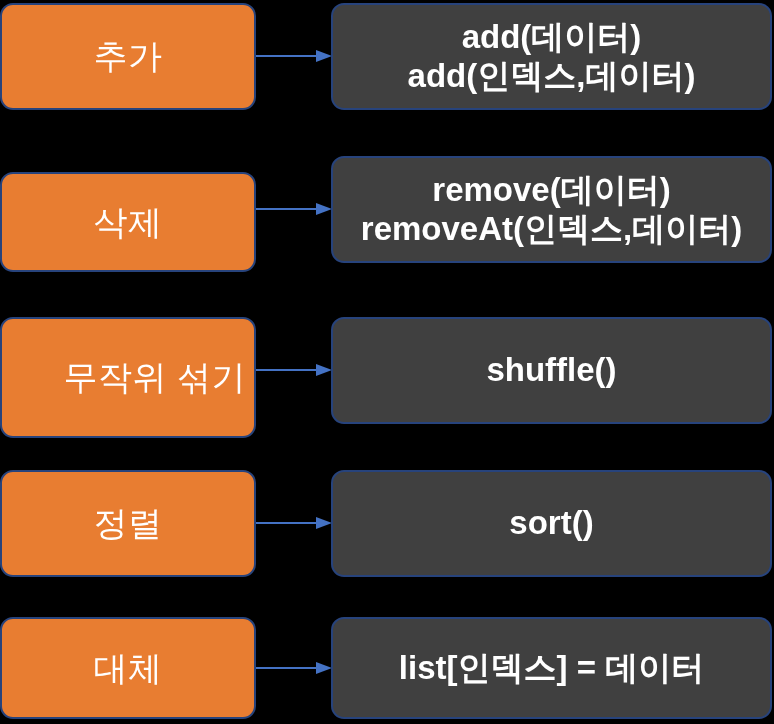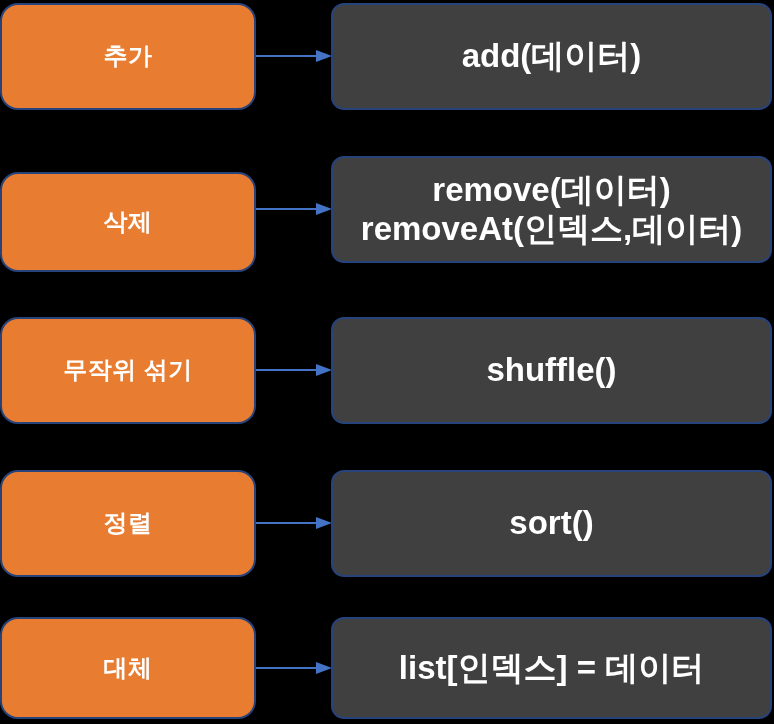"추가" .node.label-node { border-radius: 18px -> none; font-size: 24px -> 34px; font-weight: 700 -> 400 }
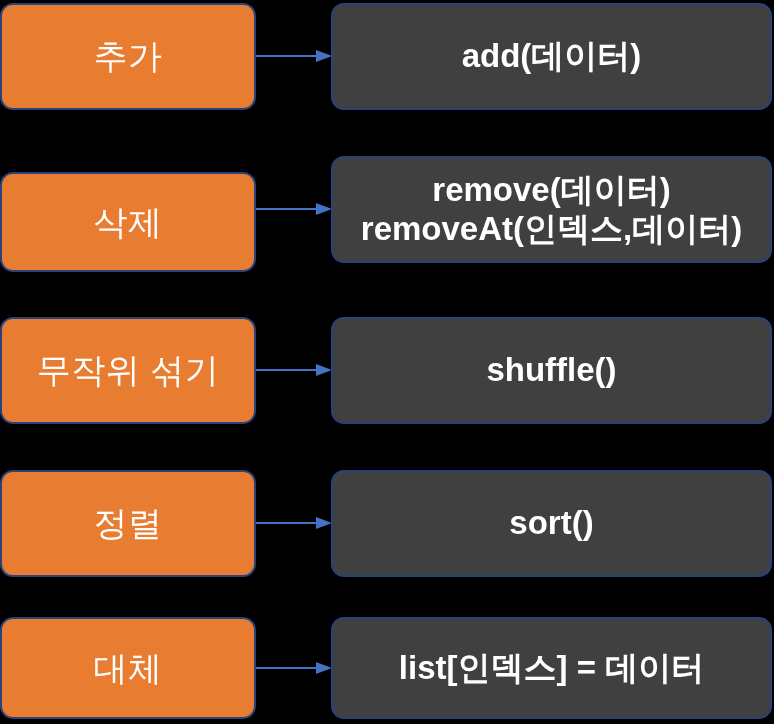"add(인덱스,데이터)" span.line { html: none -> <span>add(인덱스,데이터)</span> }
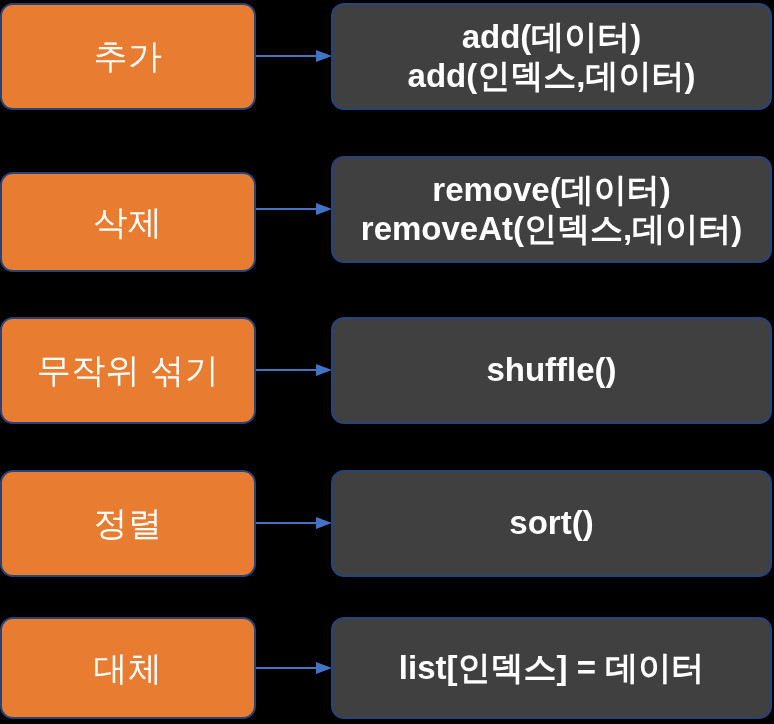"무작위 섞기" div.node { height: 107px -> 121px; text-align: none -> right }
